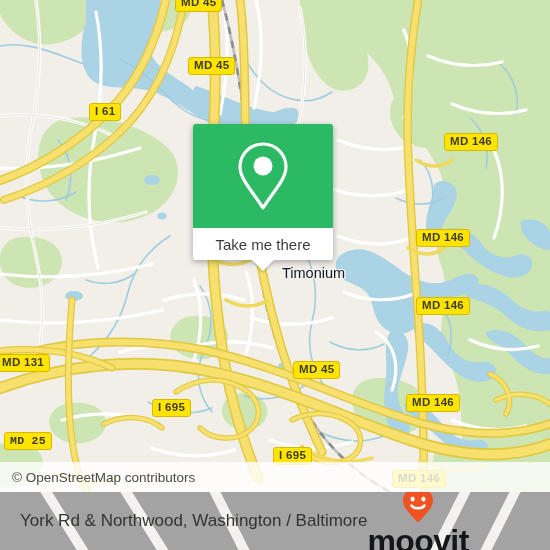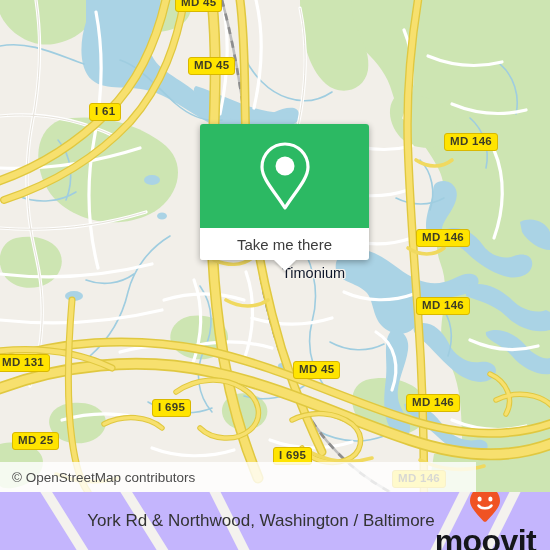"Take me there" .callout { left: 200px -> 193px; width: 169px -> 140px }
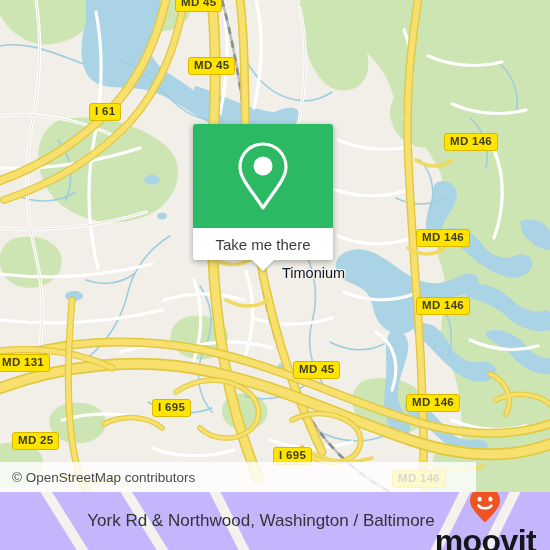"MD 25" div.shield { font-family: none -> Liberation Mono, monospace; left: 12px -> 4px }
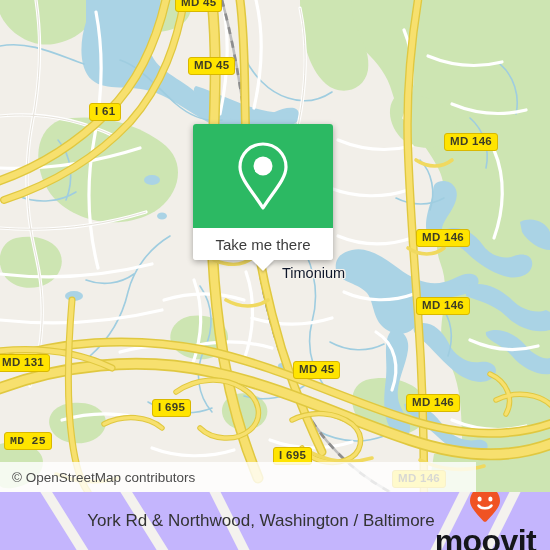"© OpenStreetMap contributors" .attribution { width: 476px -> 550px }
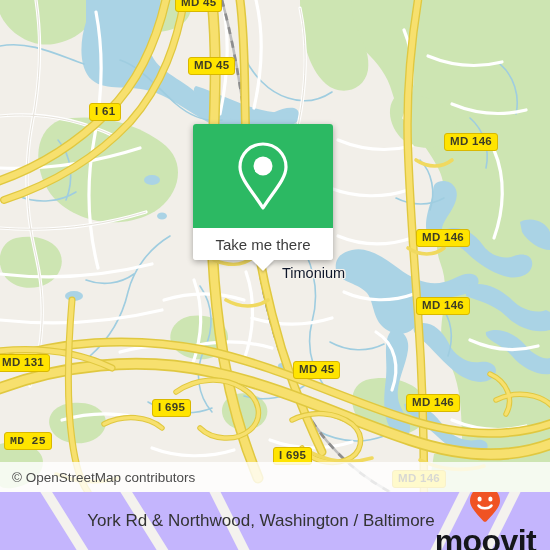"York Rd & Northwood, Washington" .footer { background: #c4b5fd -> #a3a3a3; justify-content: flex-end -> flex-start }
